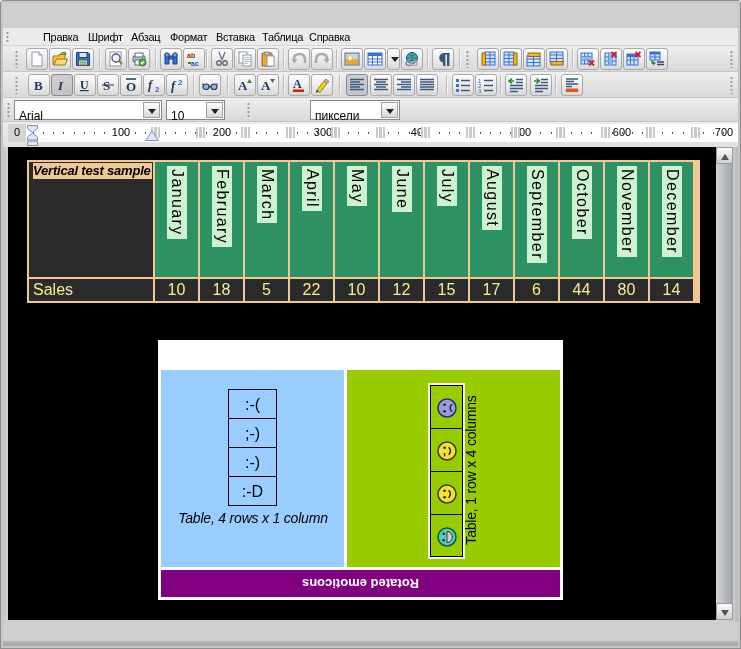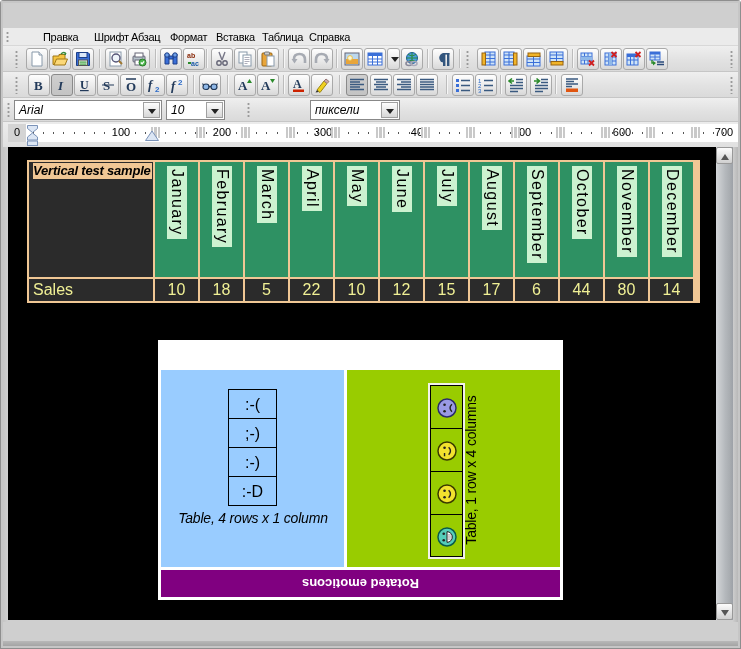"Шрифт" span { left: 91px -> 85px }
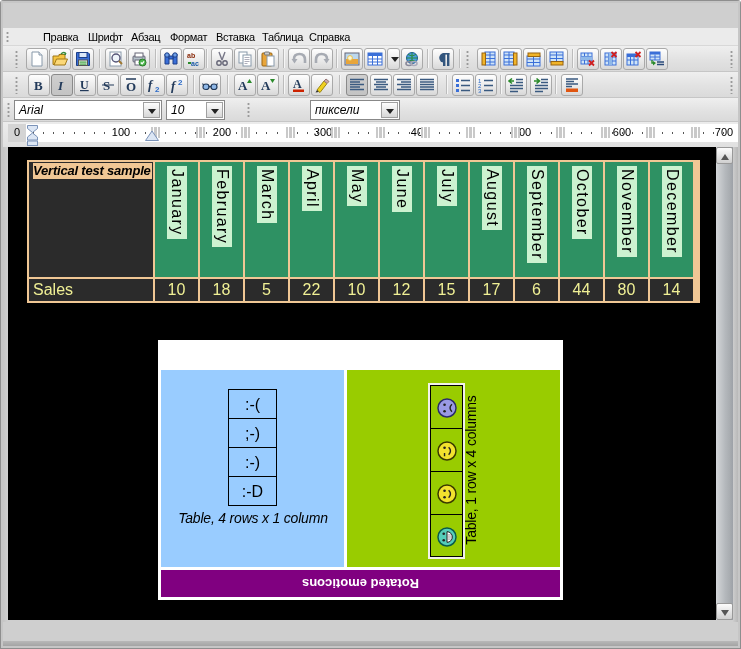"Arial" .combo .cv { font-style: italic -> none; top: 2px -> 8px }
